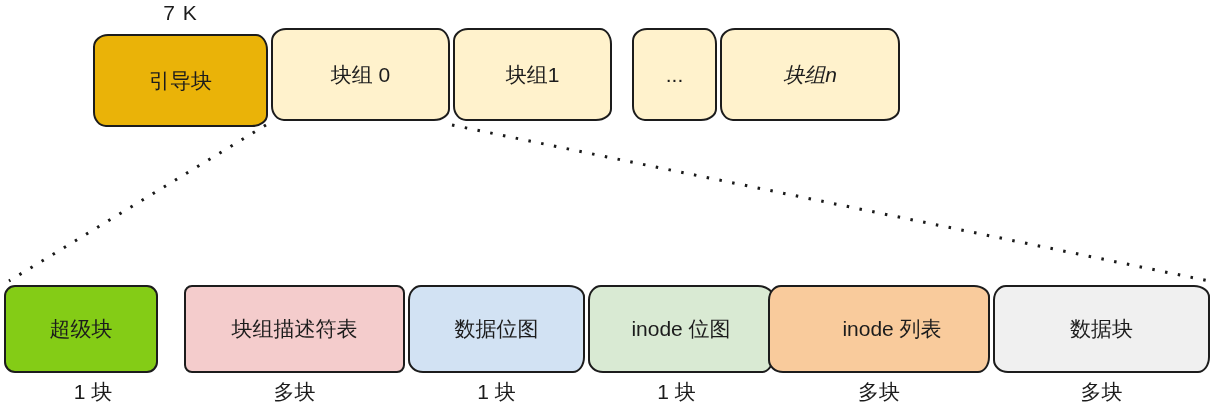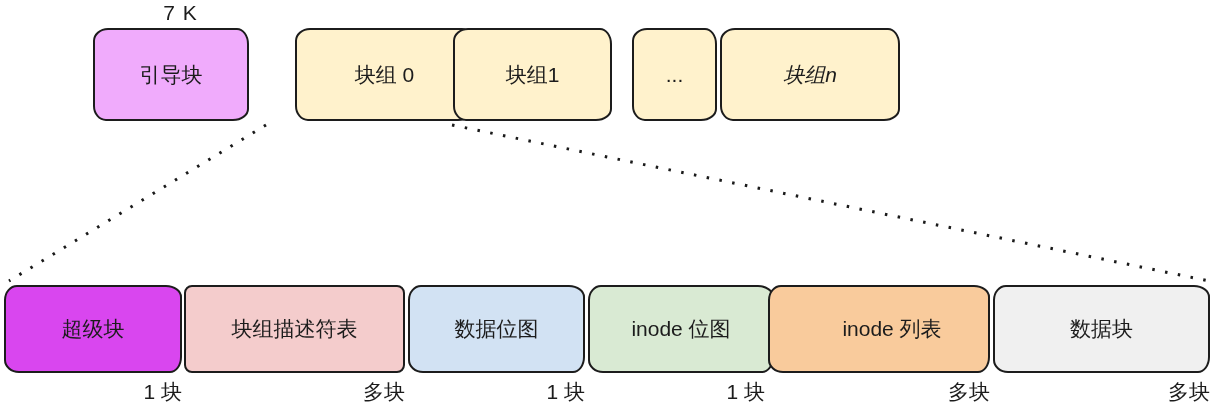"引导块" div.box { background: #f0abfc -> #eab308; margin-top: none -> 6px; width: 156px -> 175px }
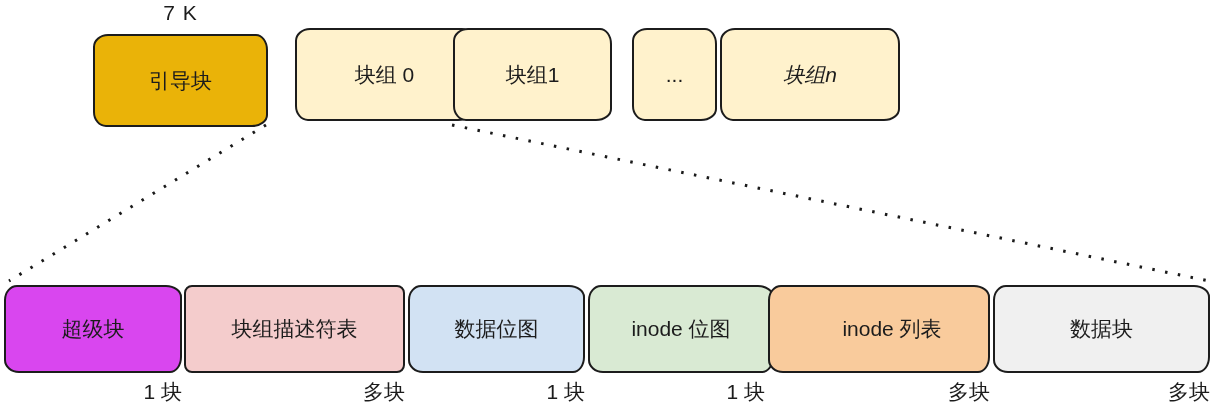"块组 0" div.box { margin-left: 24px -> none }
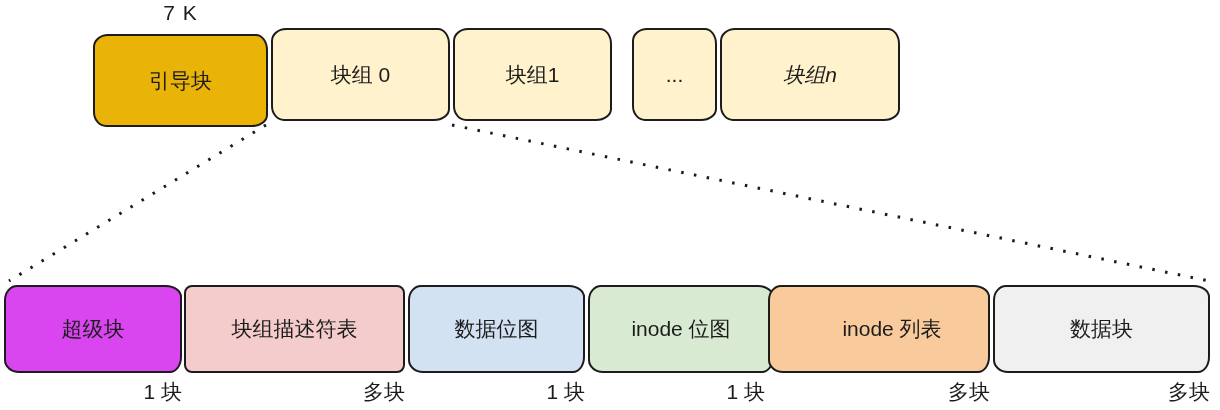"超级块" div.box { background: #d946ef -> #84cc16; border-radius: none -> 11px; width: 178px -> 154px }
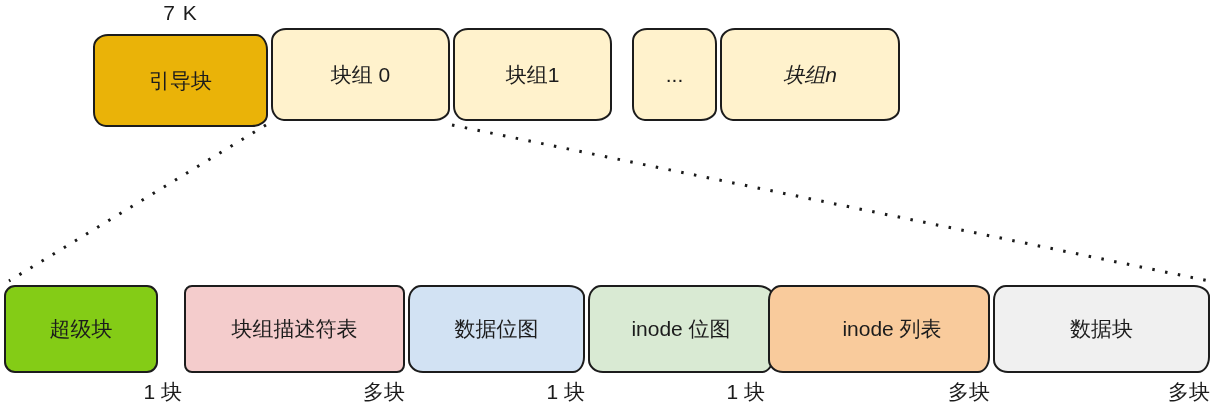"1 块" .count { text-align: right -> center }
